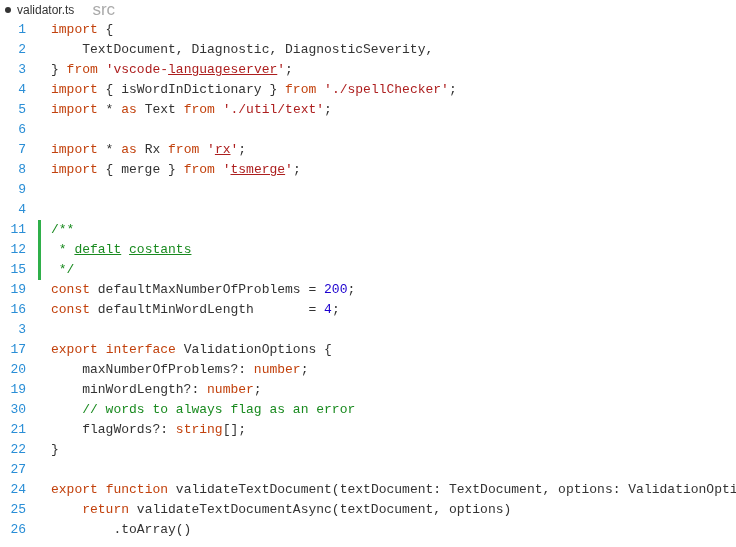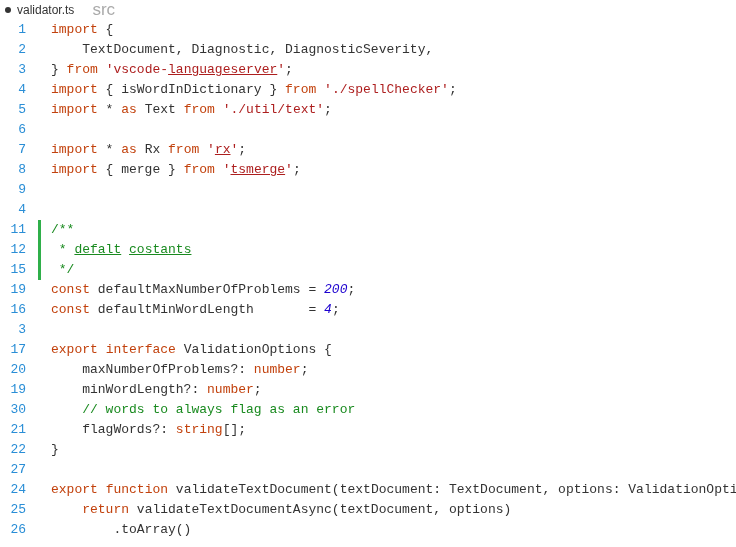"200" .num { font-style: italic -> none }
